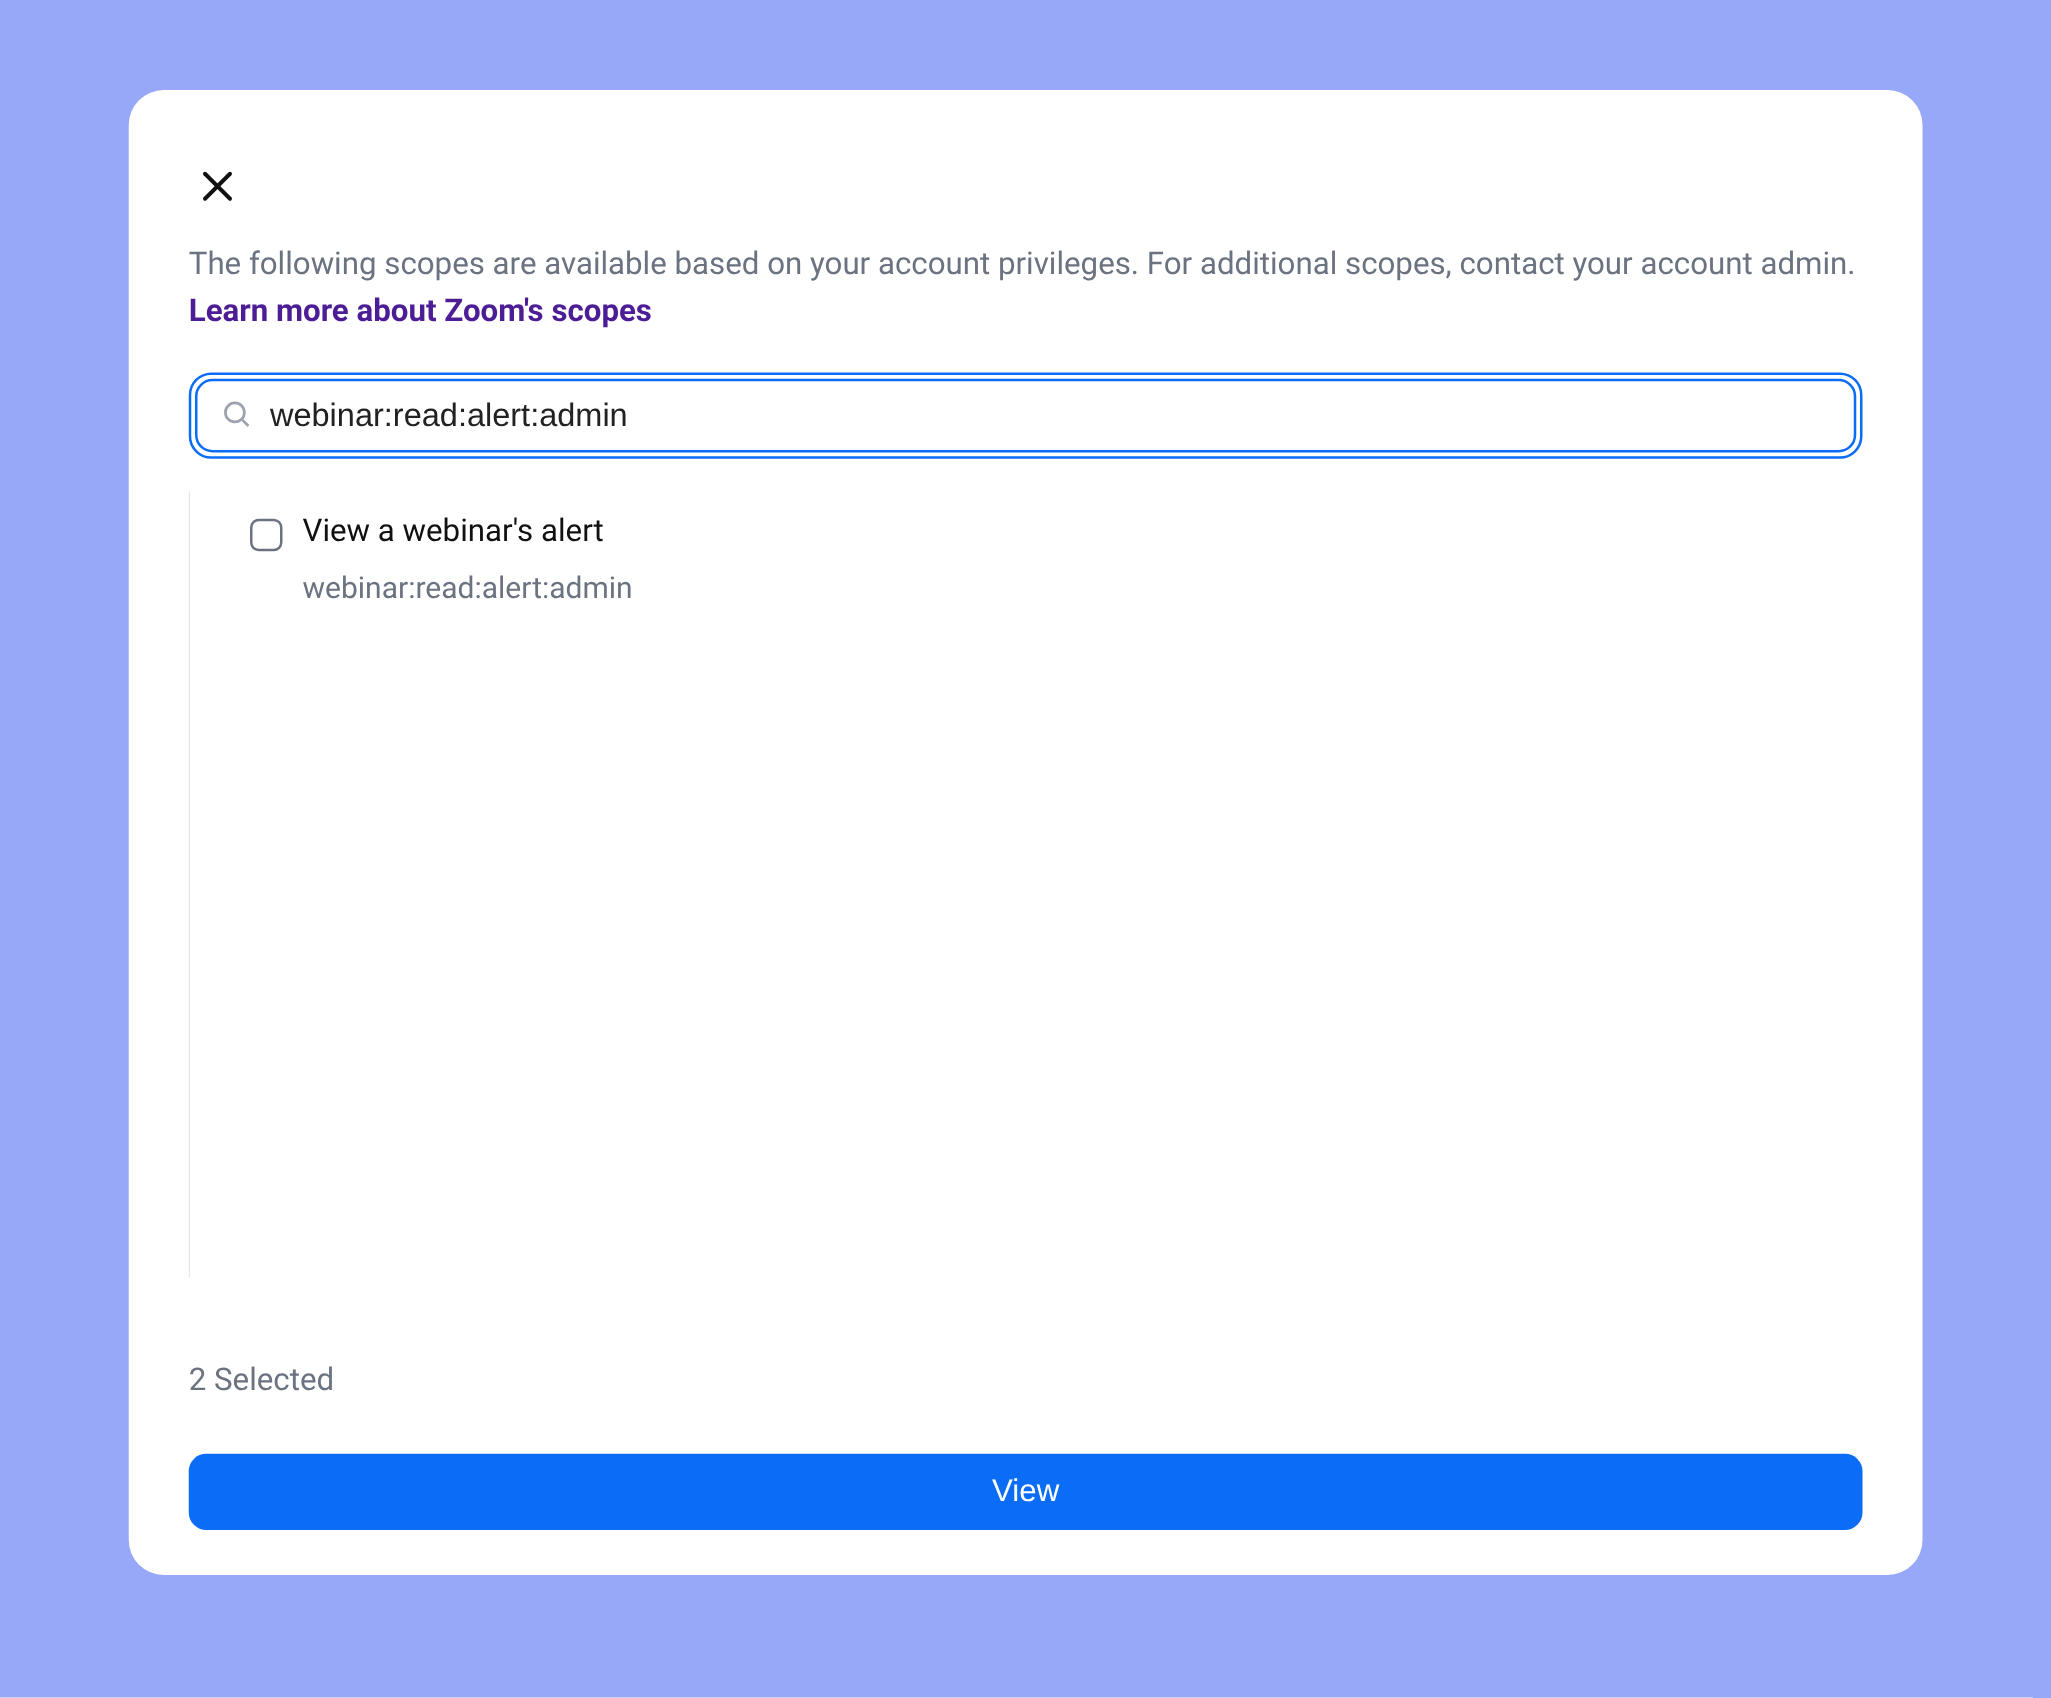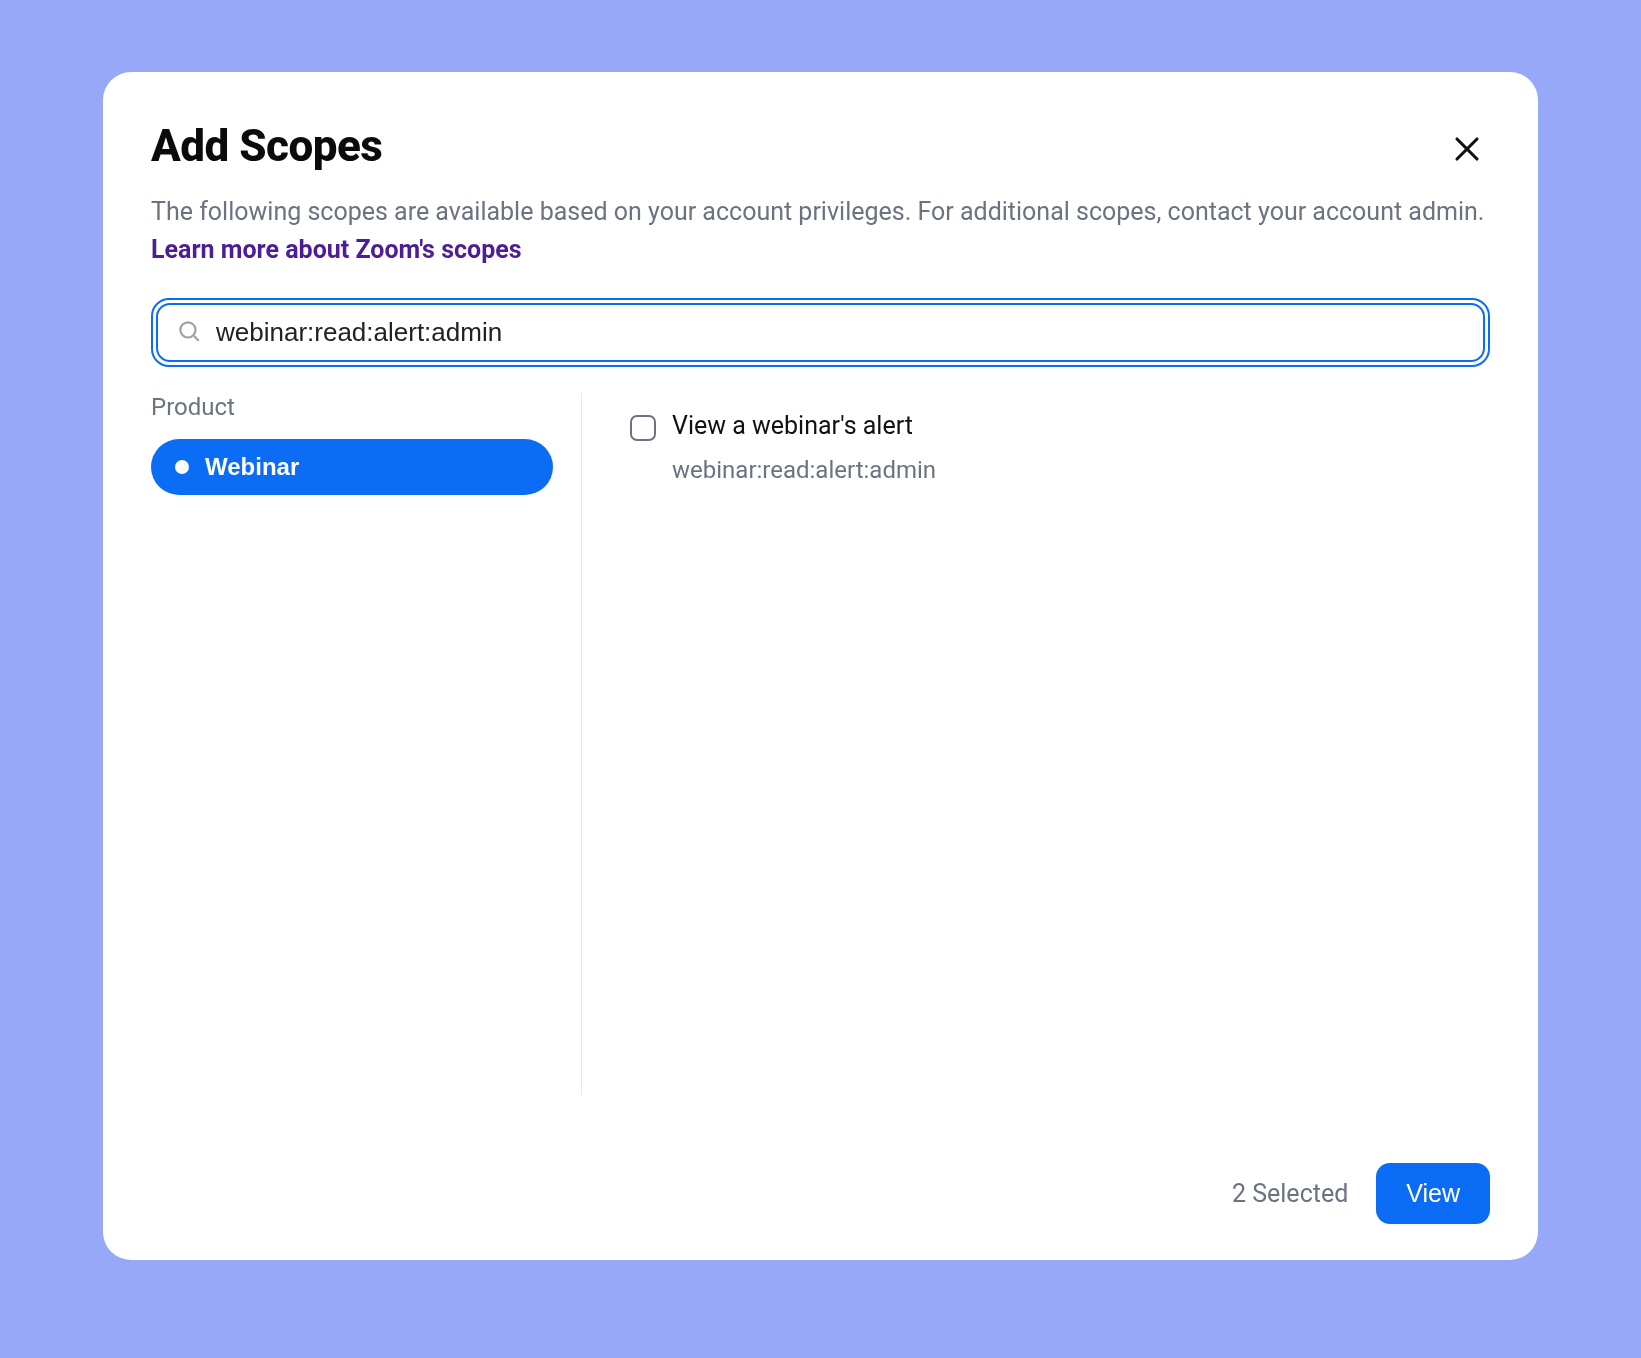"Add Scopes" h1.modal-title { html: <h1>Add Scopes</h1> -> none }
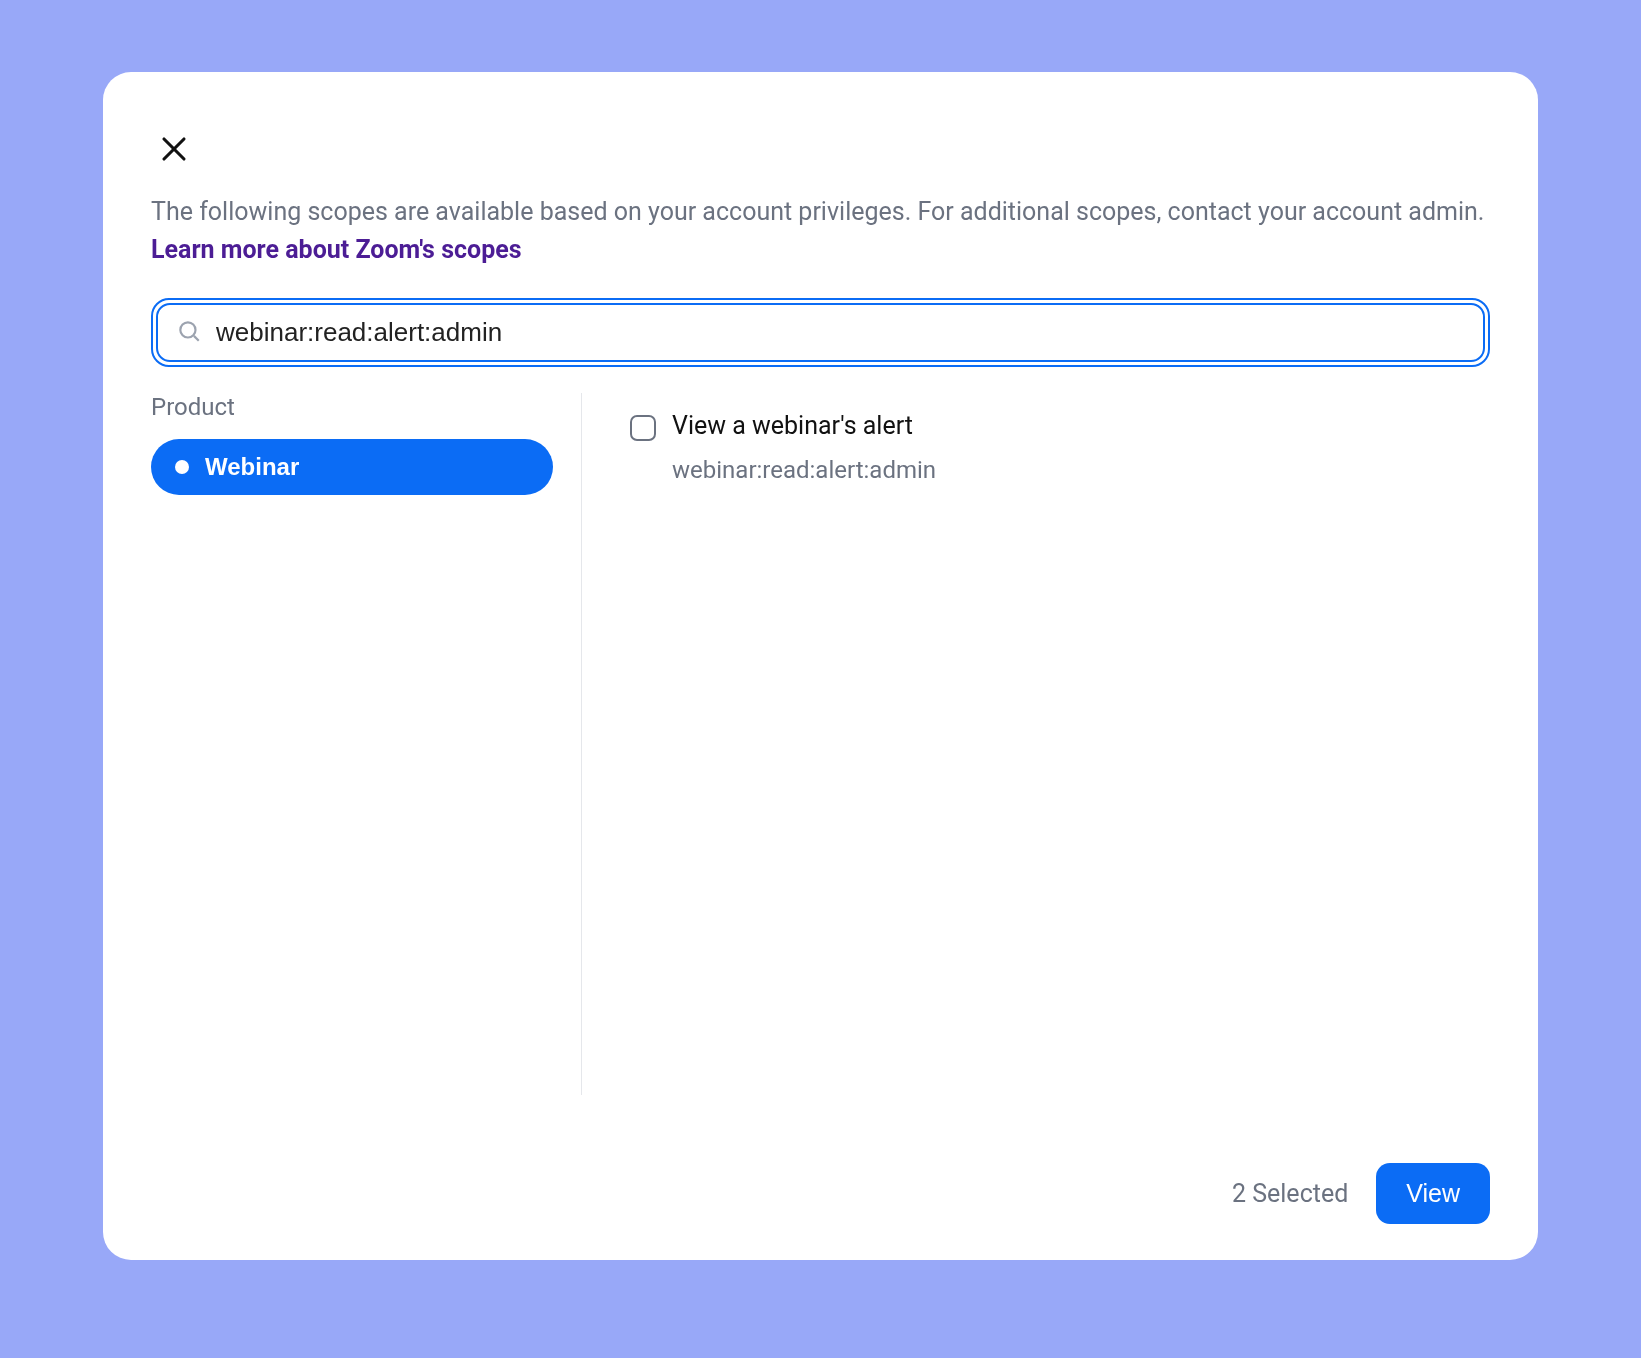"Product" div.left-col { html: <div> <div>Product</div> <button> <span></span> <span>Webinar</span> </button> </div> -> none }
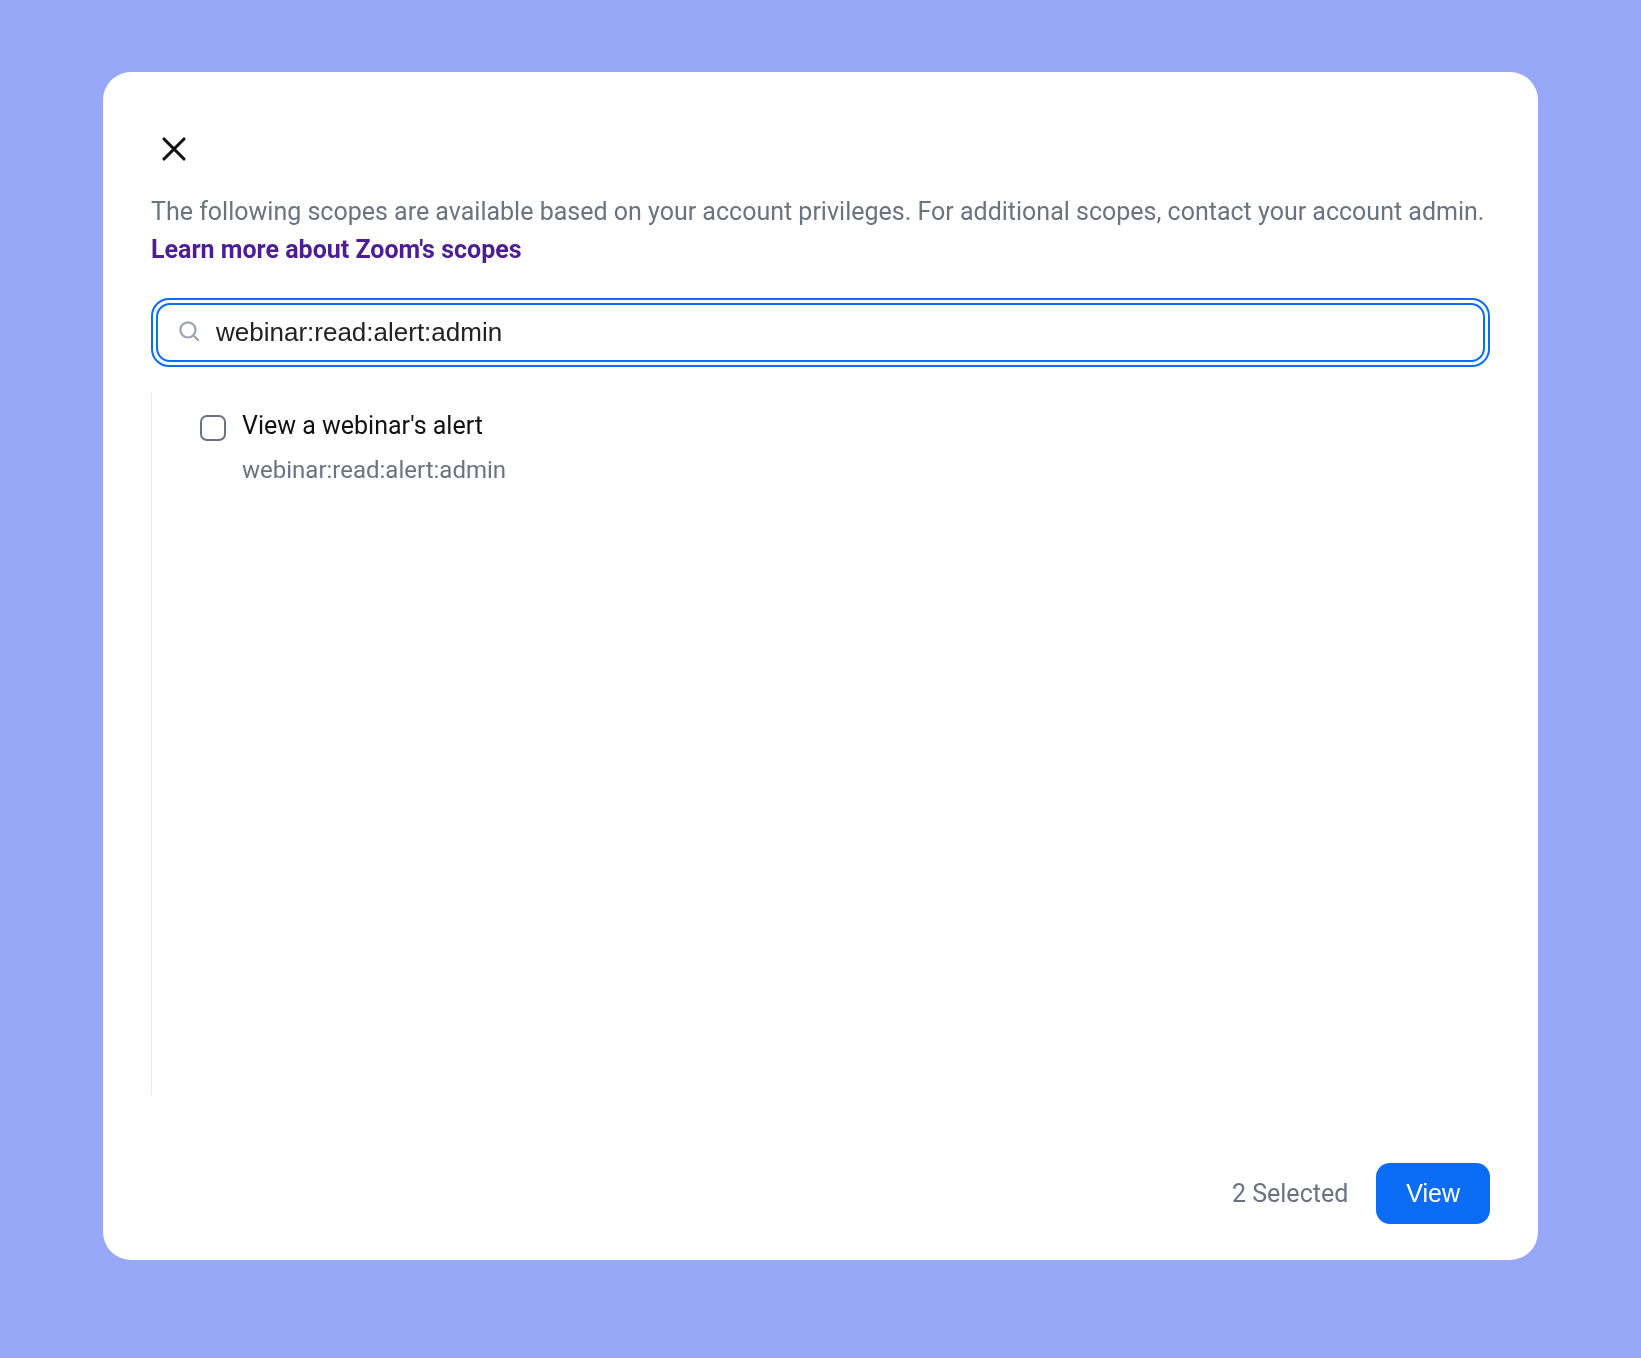"2 Selected" .modal-footer { align-items: center -> none; flex-direction: none -> column; gap: 28px -> 44px }
